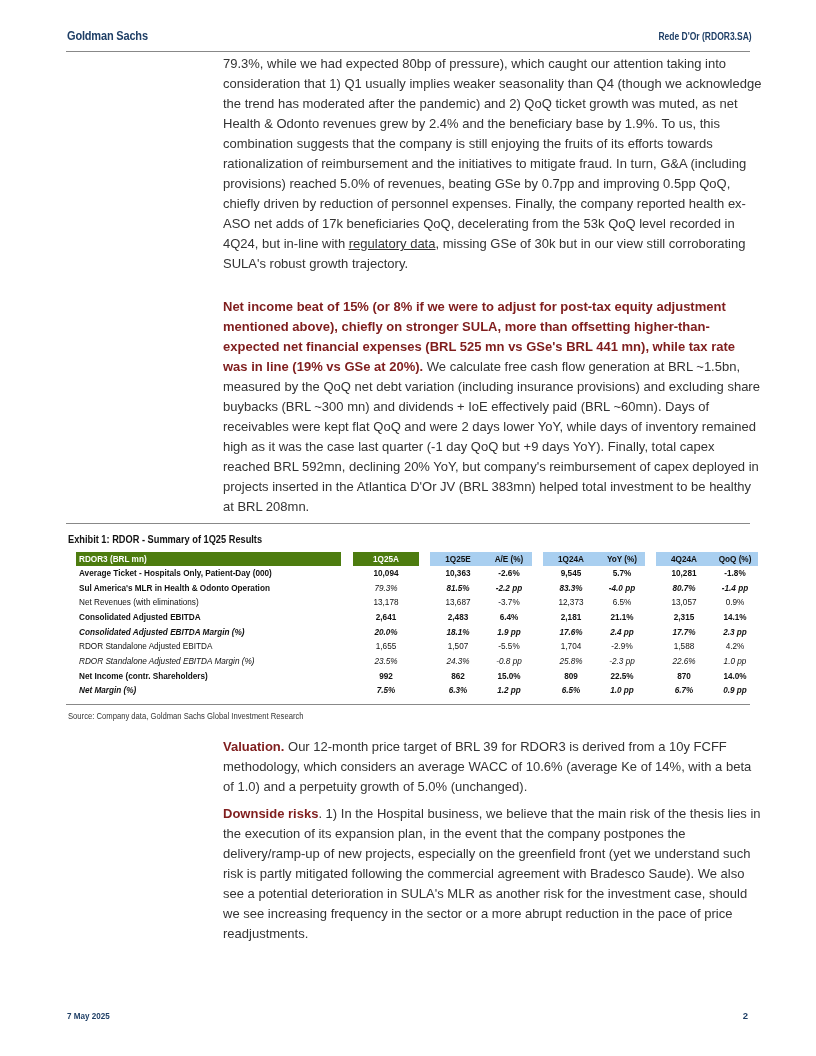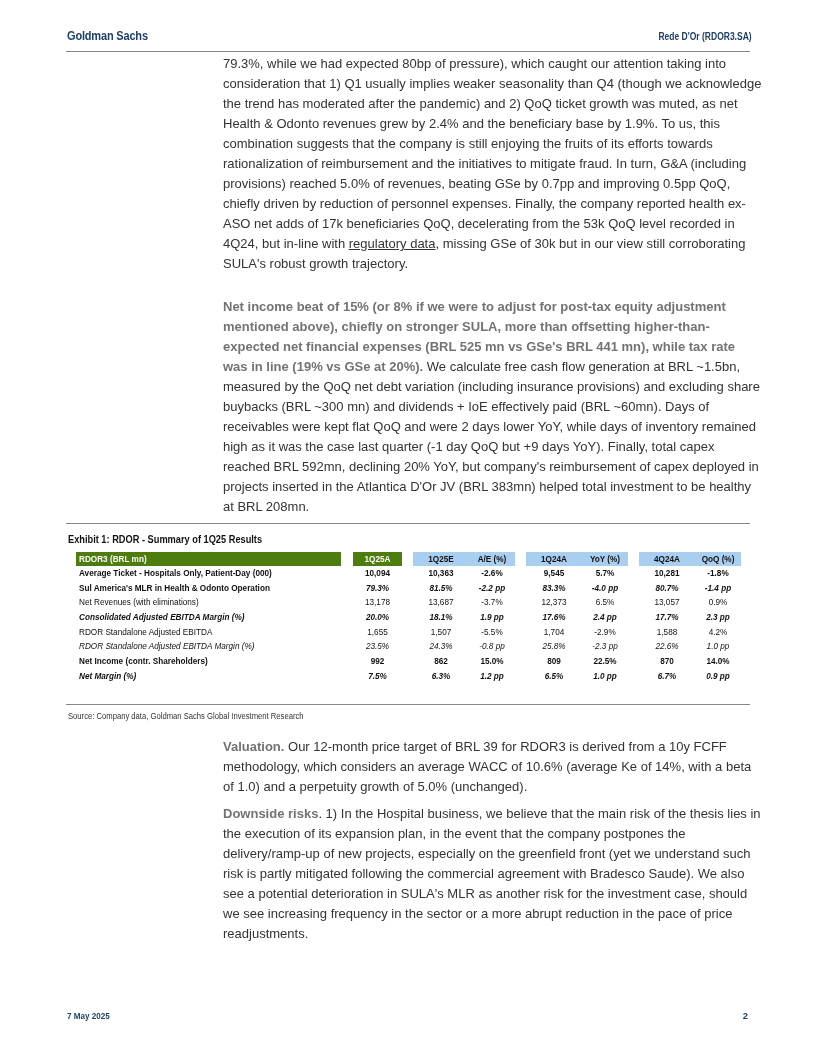"Net income beat of 15%" .body-col b { color: #737373 -> #7f1d1d }
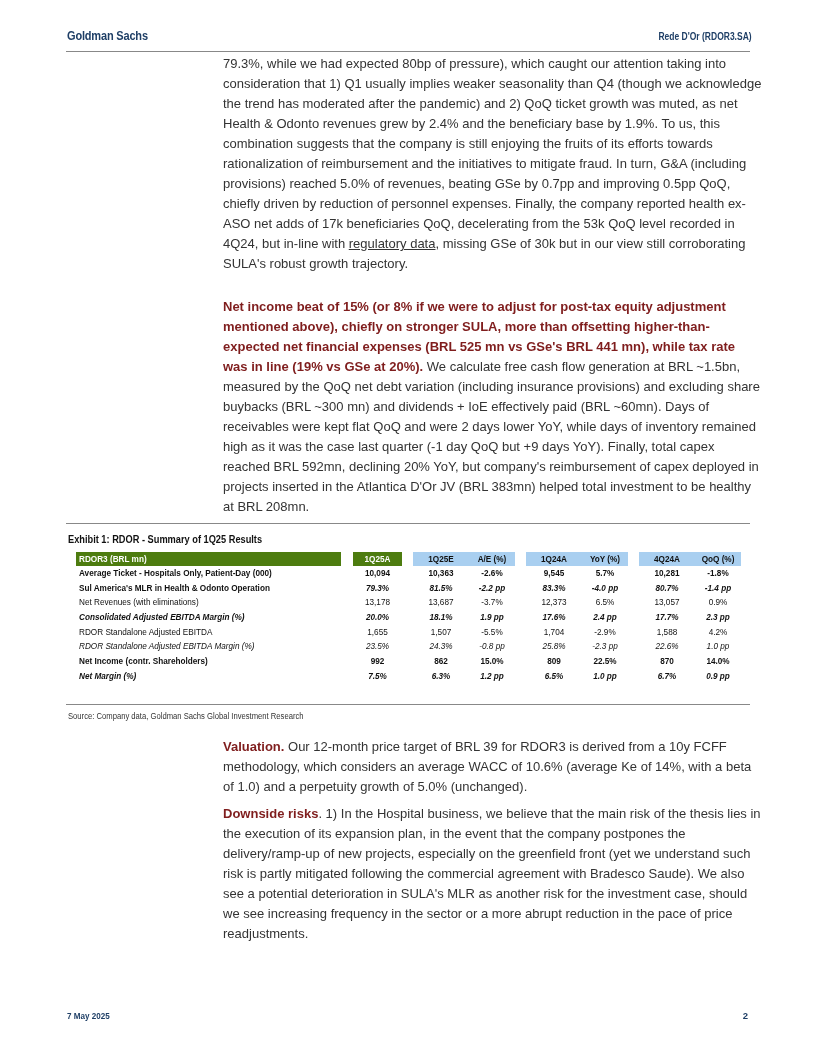"1Q25A" .c-a { width: 49px -> 66px }
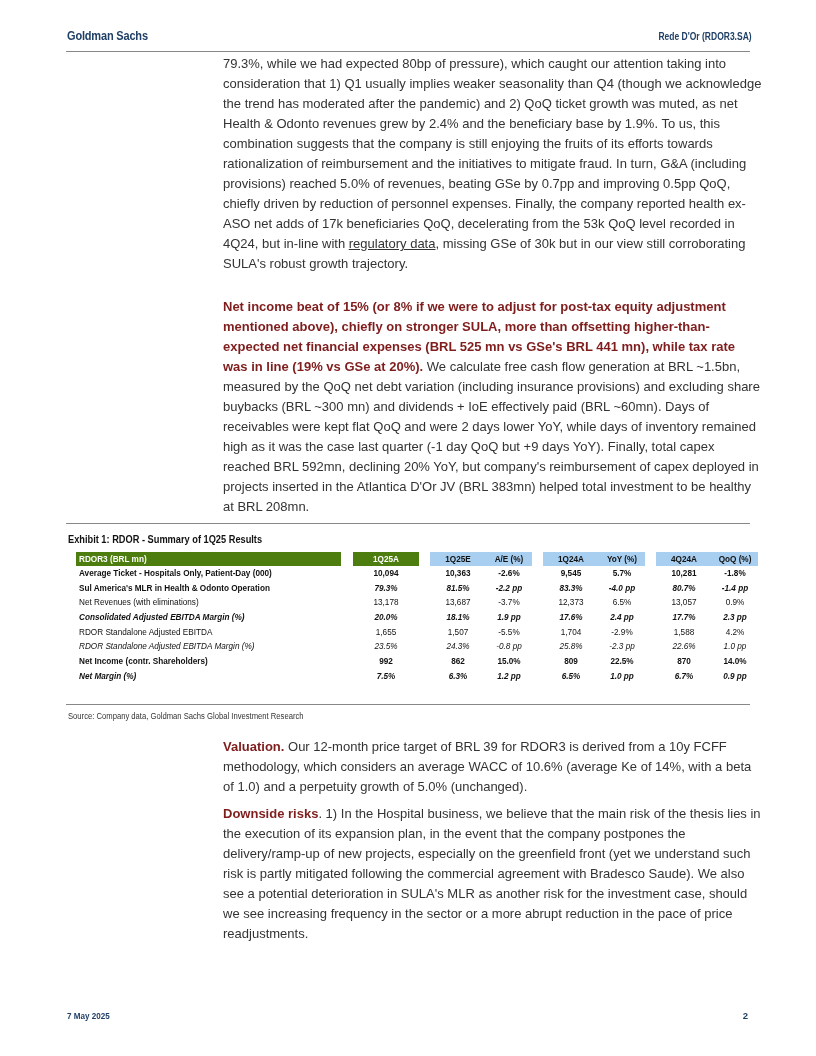"79.3%" td.c-a { font-weight: bold -> normal }
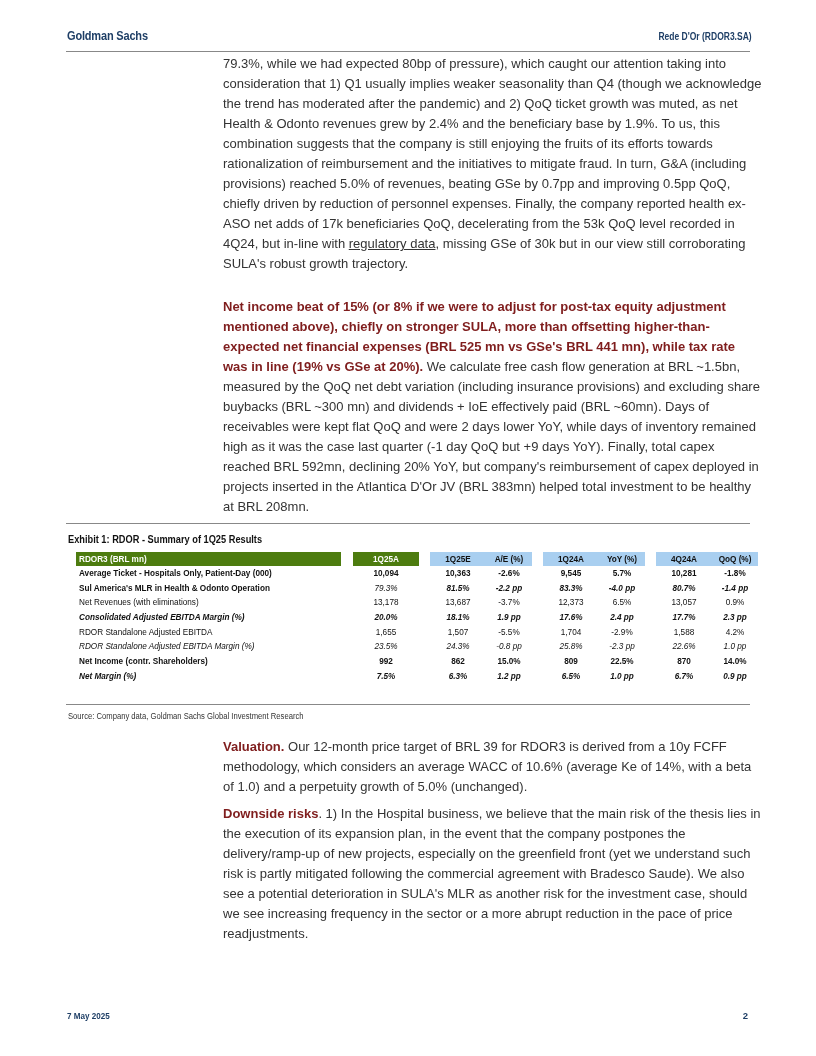"Consolidated Adjusted EBITDA" tr { html: none -> <tr> <td>Consolidated Adjusted EBITDA</td> <td></td> <td>2,641</td> <td></td> <td>2,483</td> <td>6.4%</td> <td></td> <td>2,181</td> <td>21.1%</td> <td></td> <td>2,315</td> <td>14.1%</td> </tr> }
